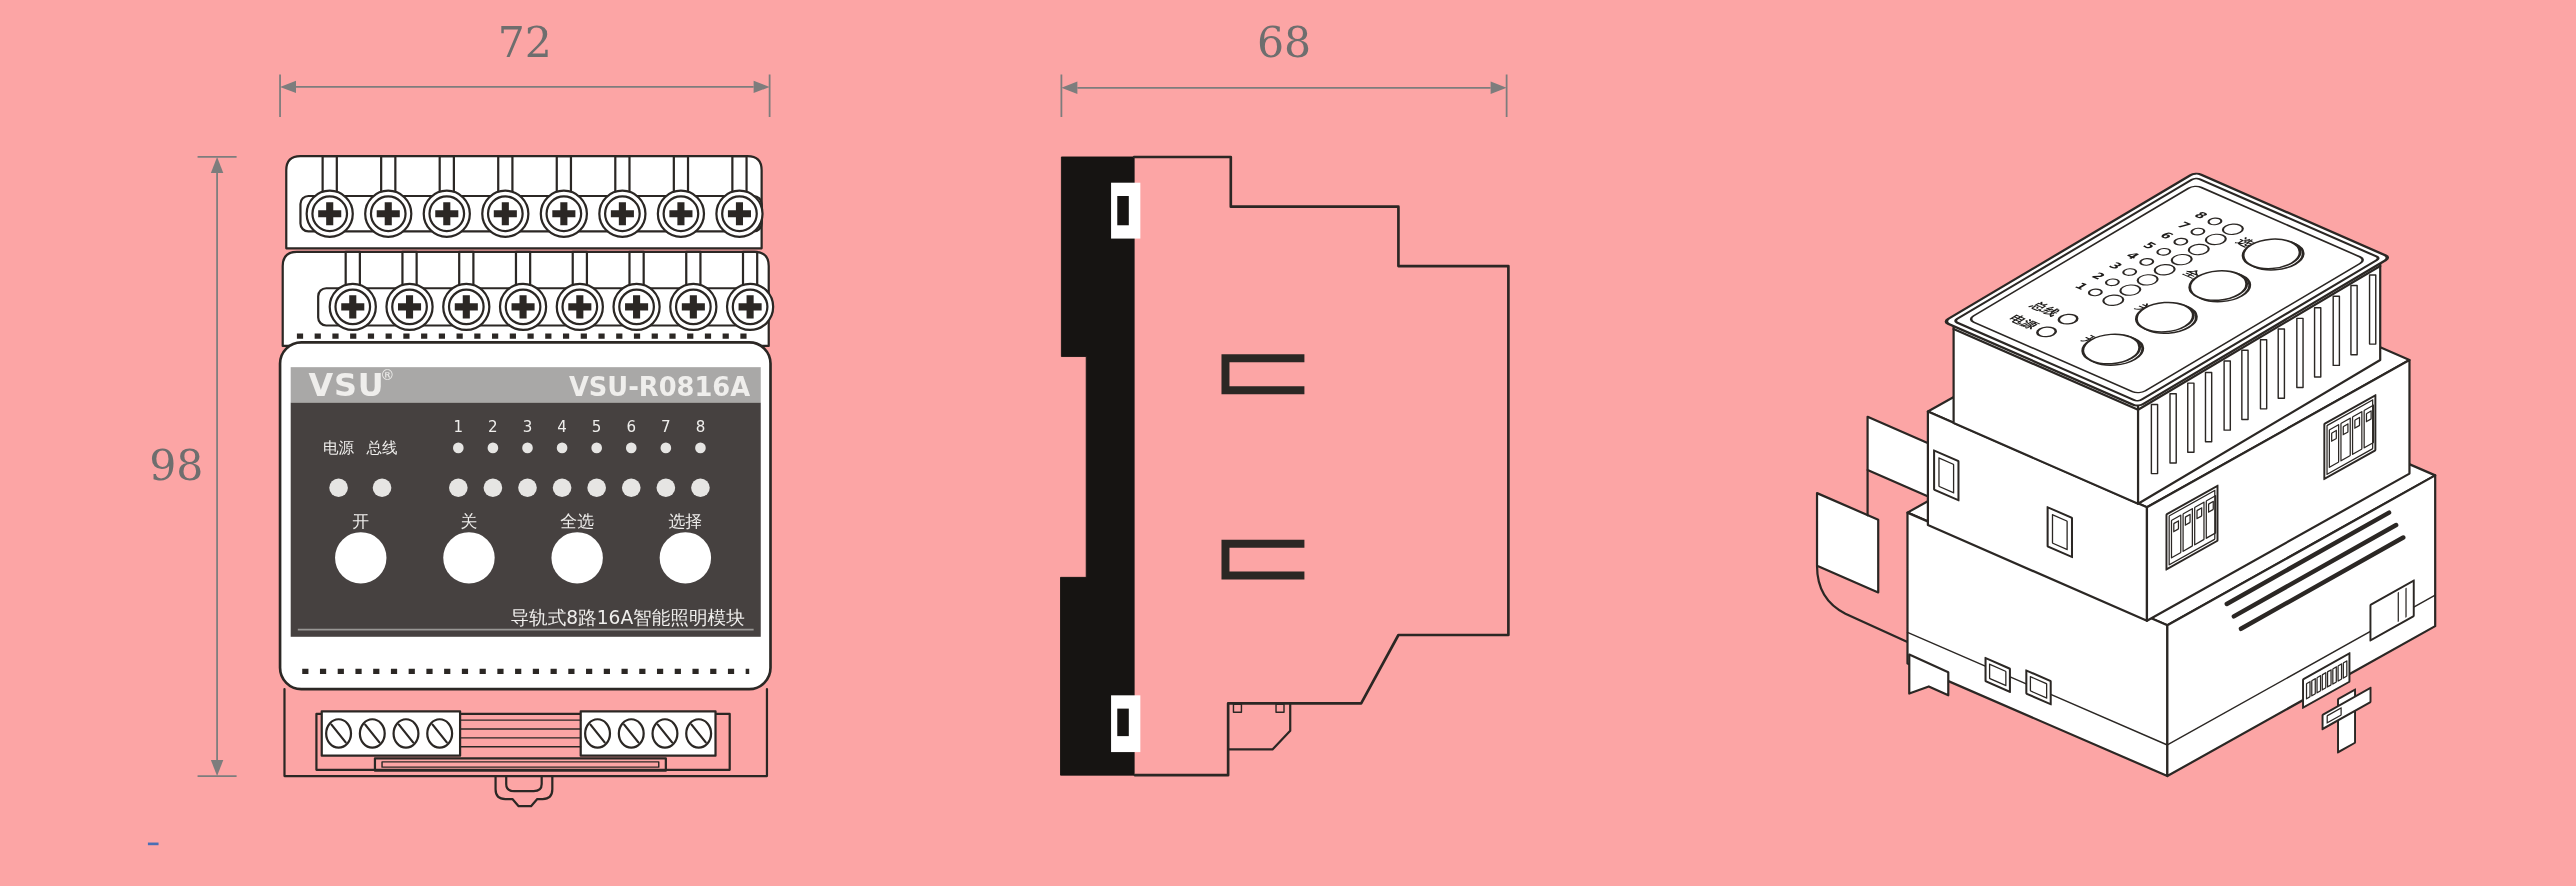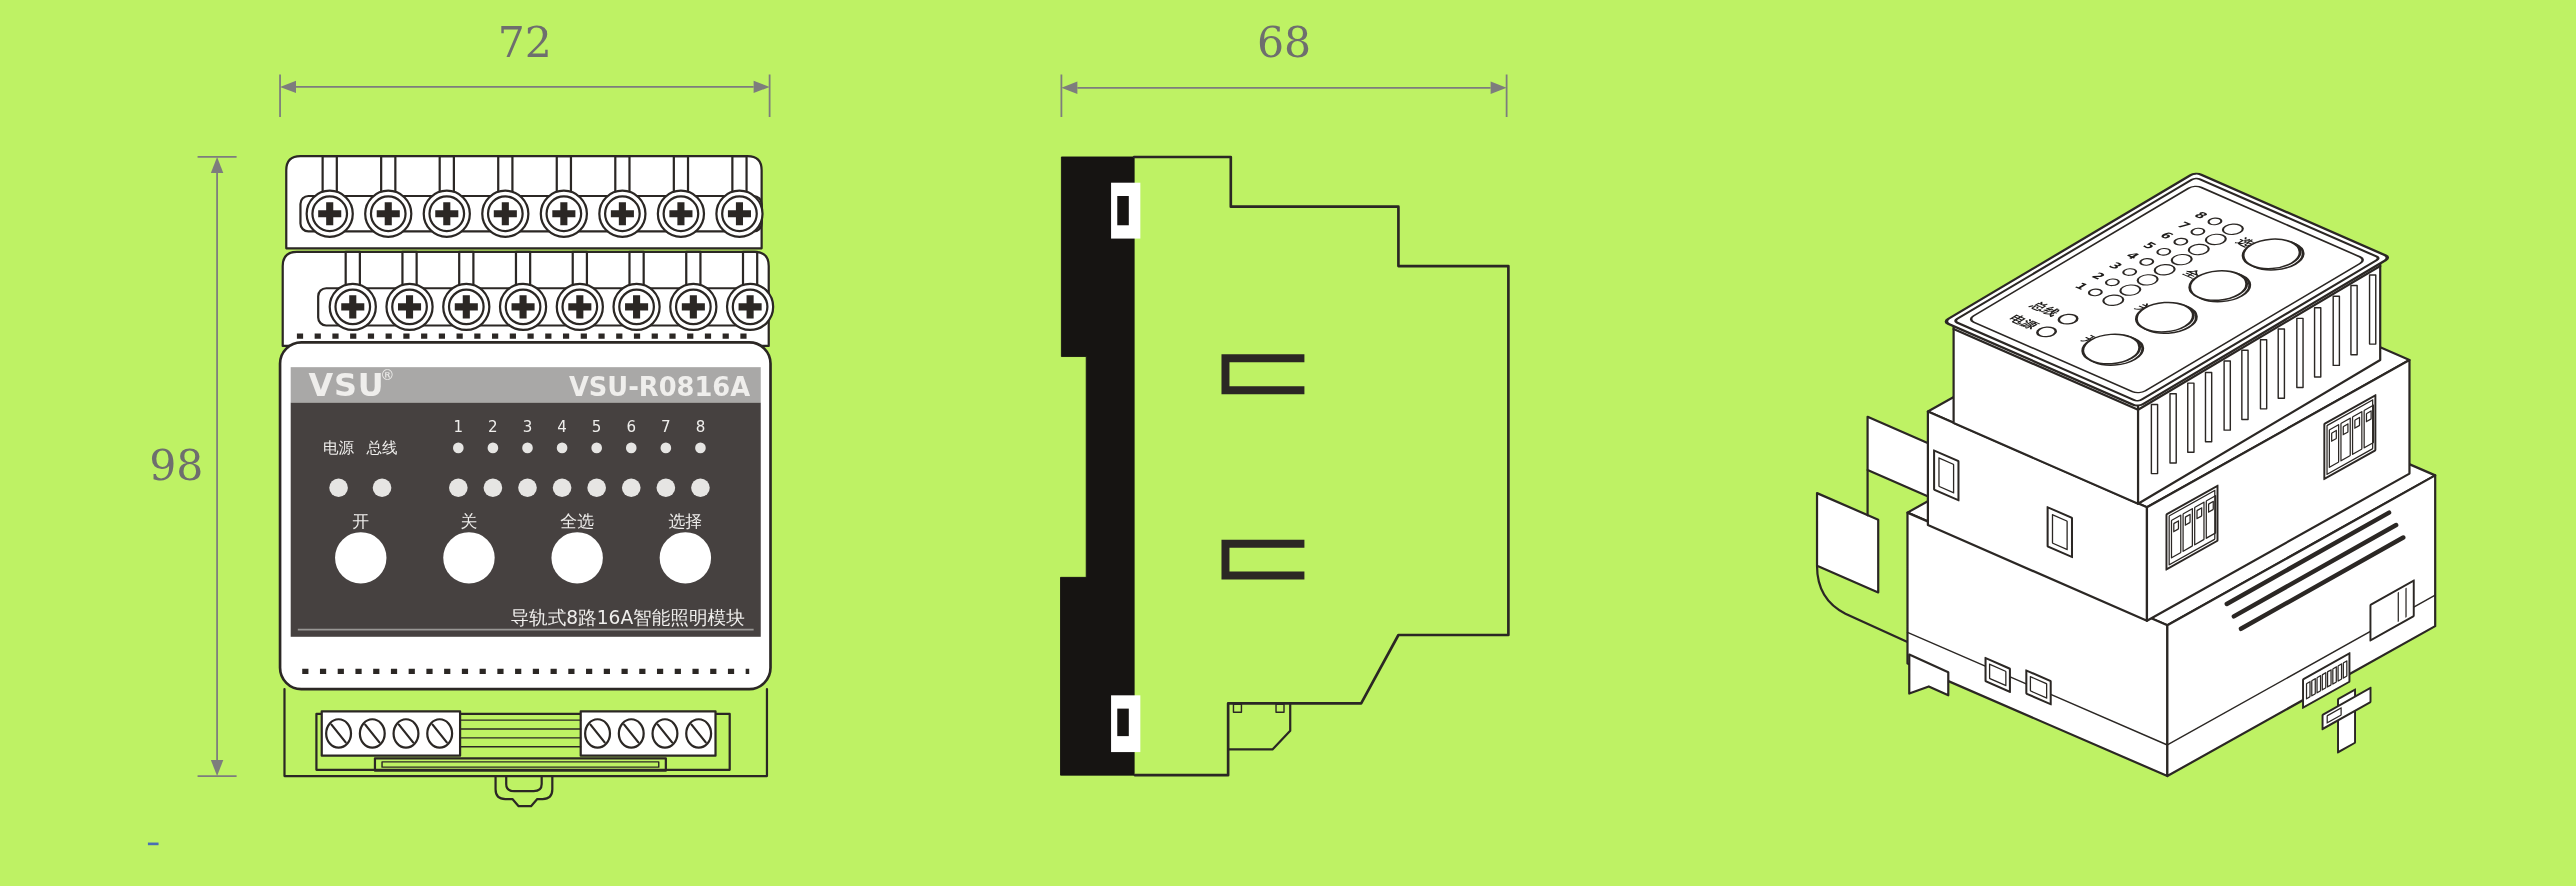"72" #canvas { background: #bef264 -> #fca5a5 }
